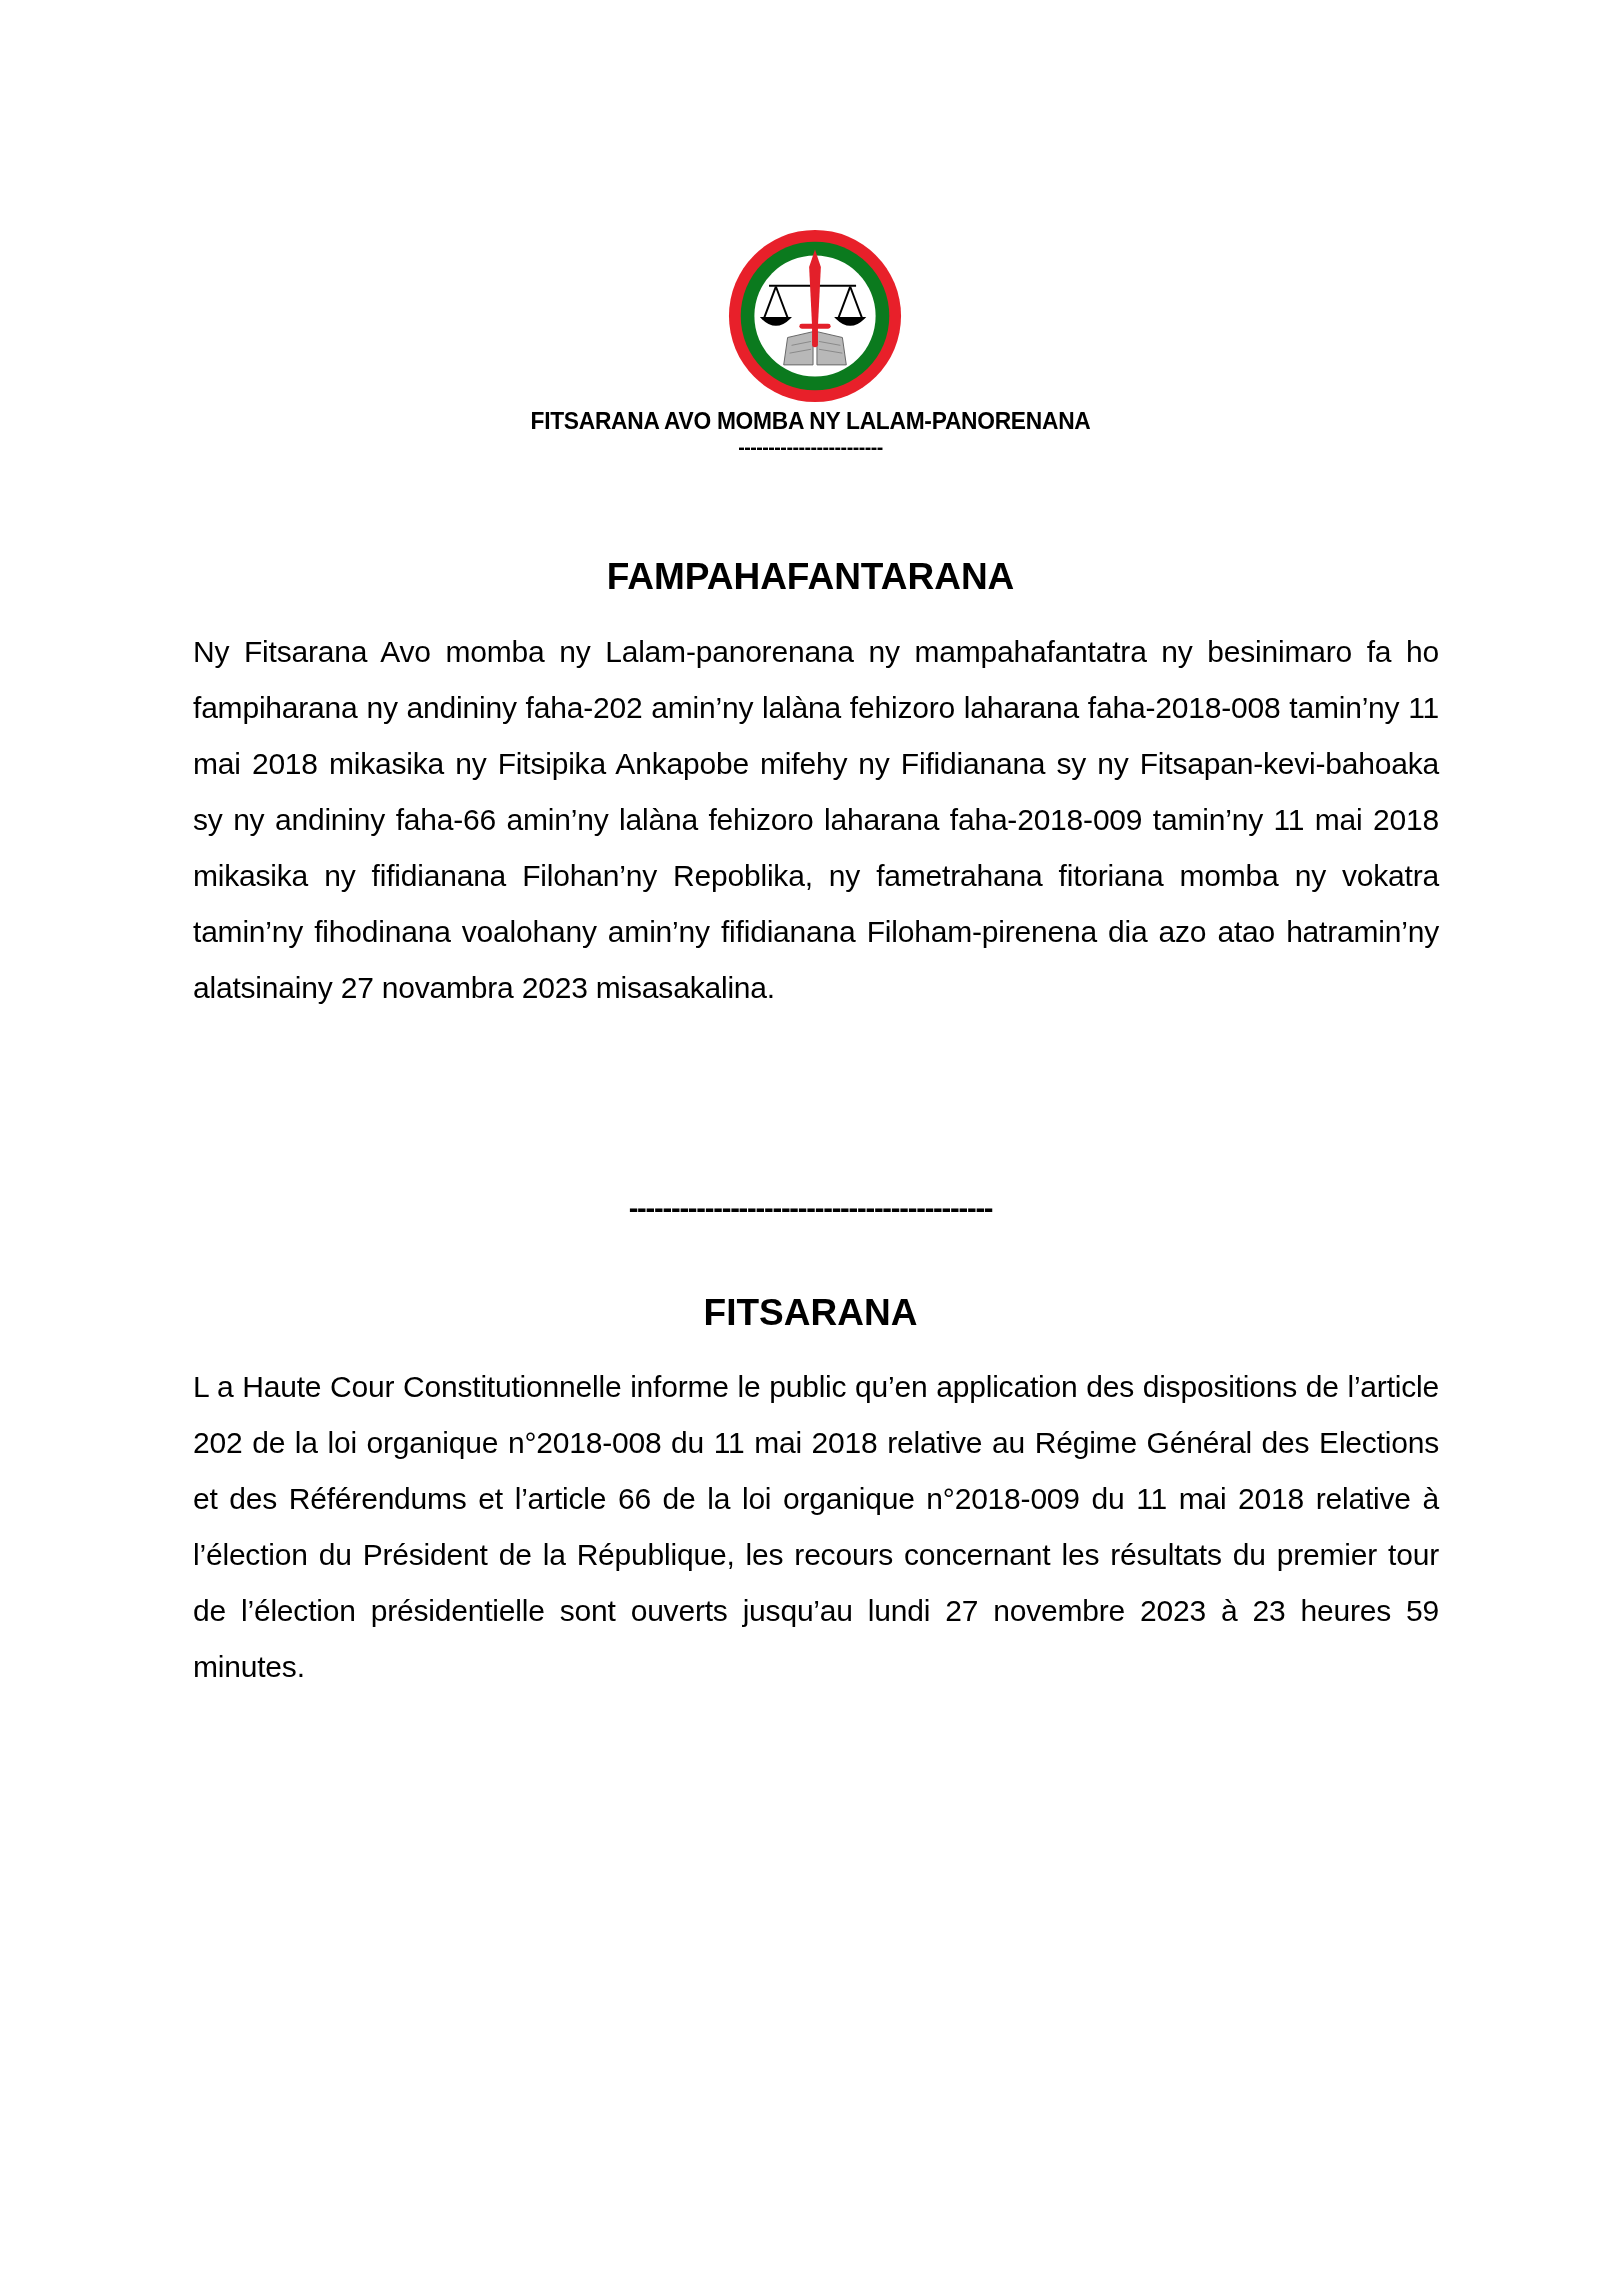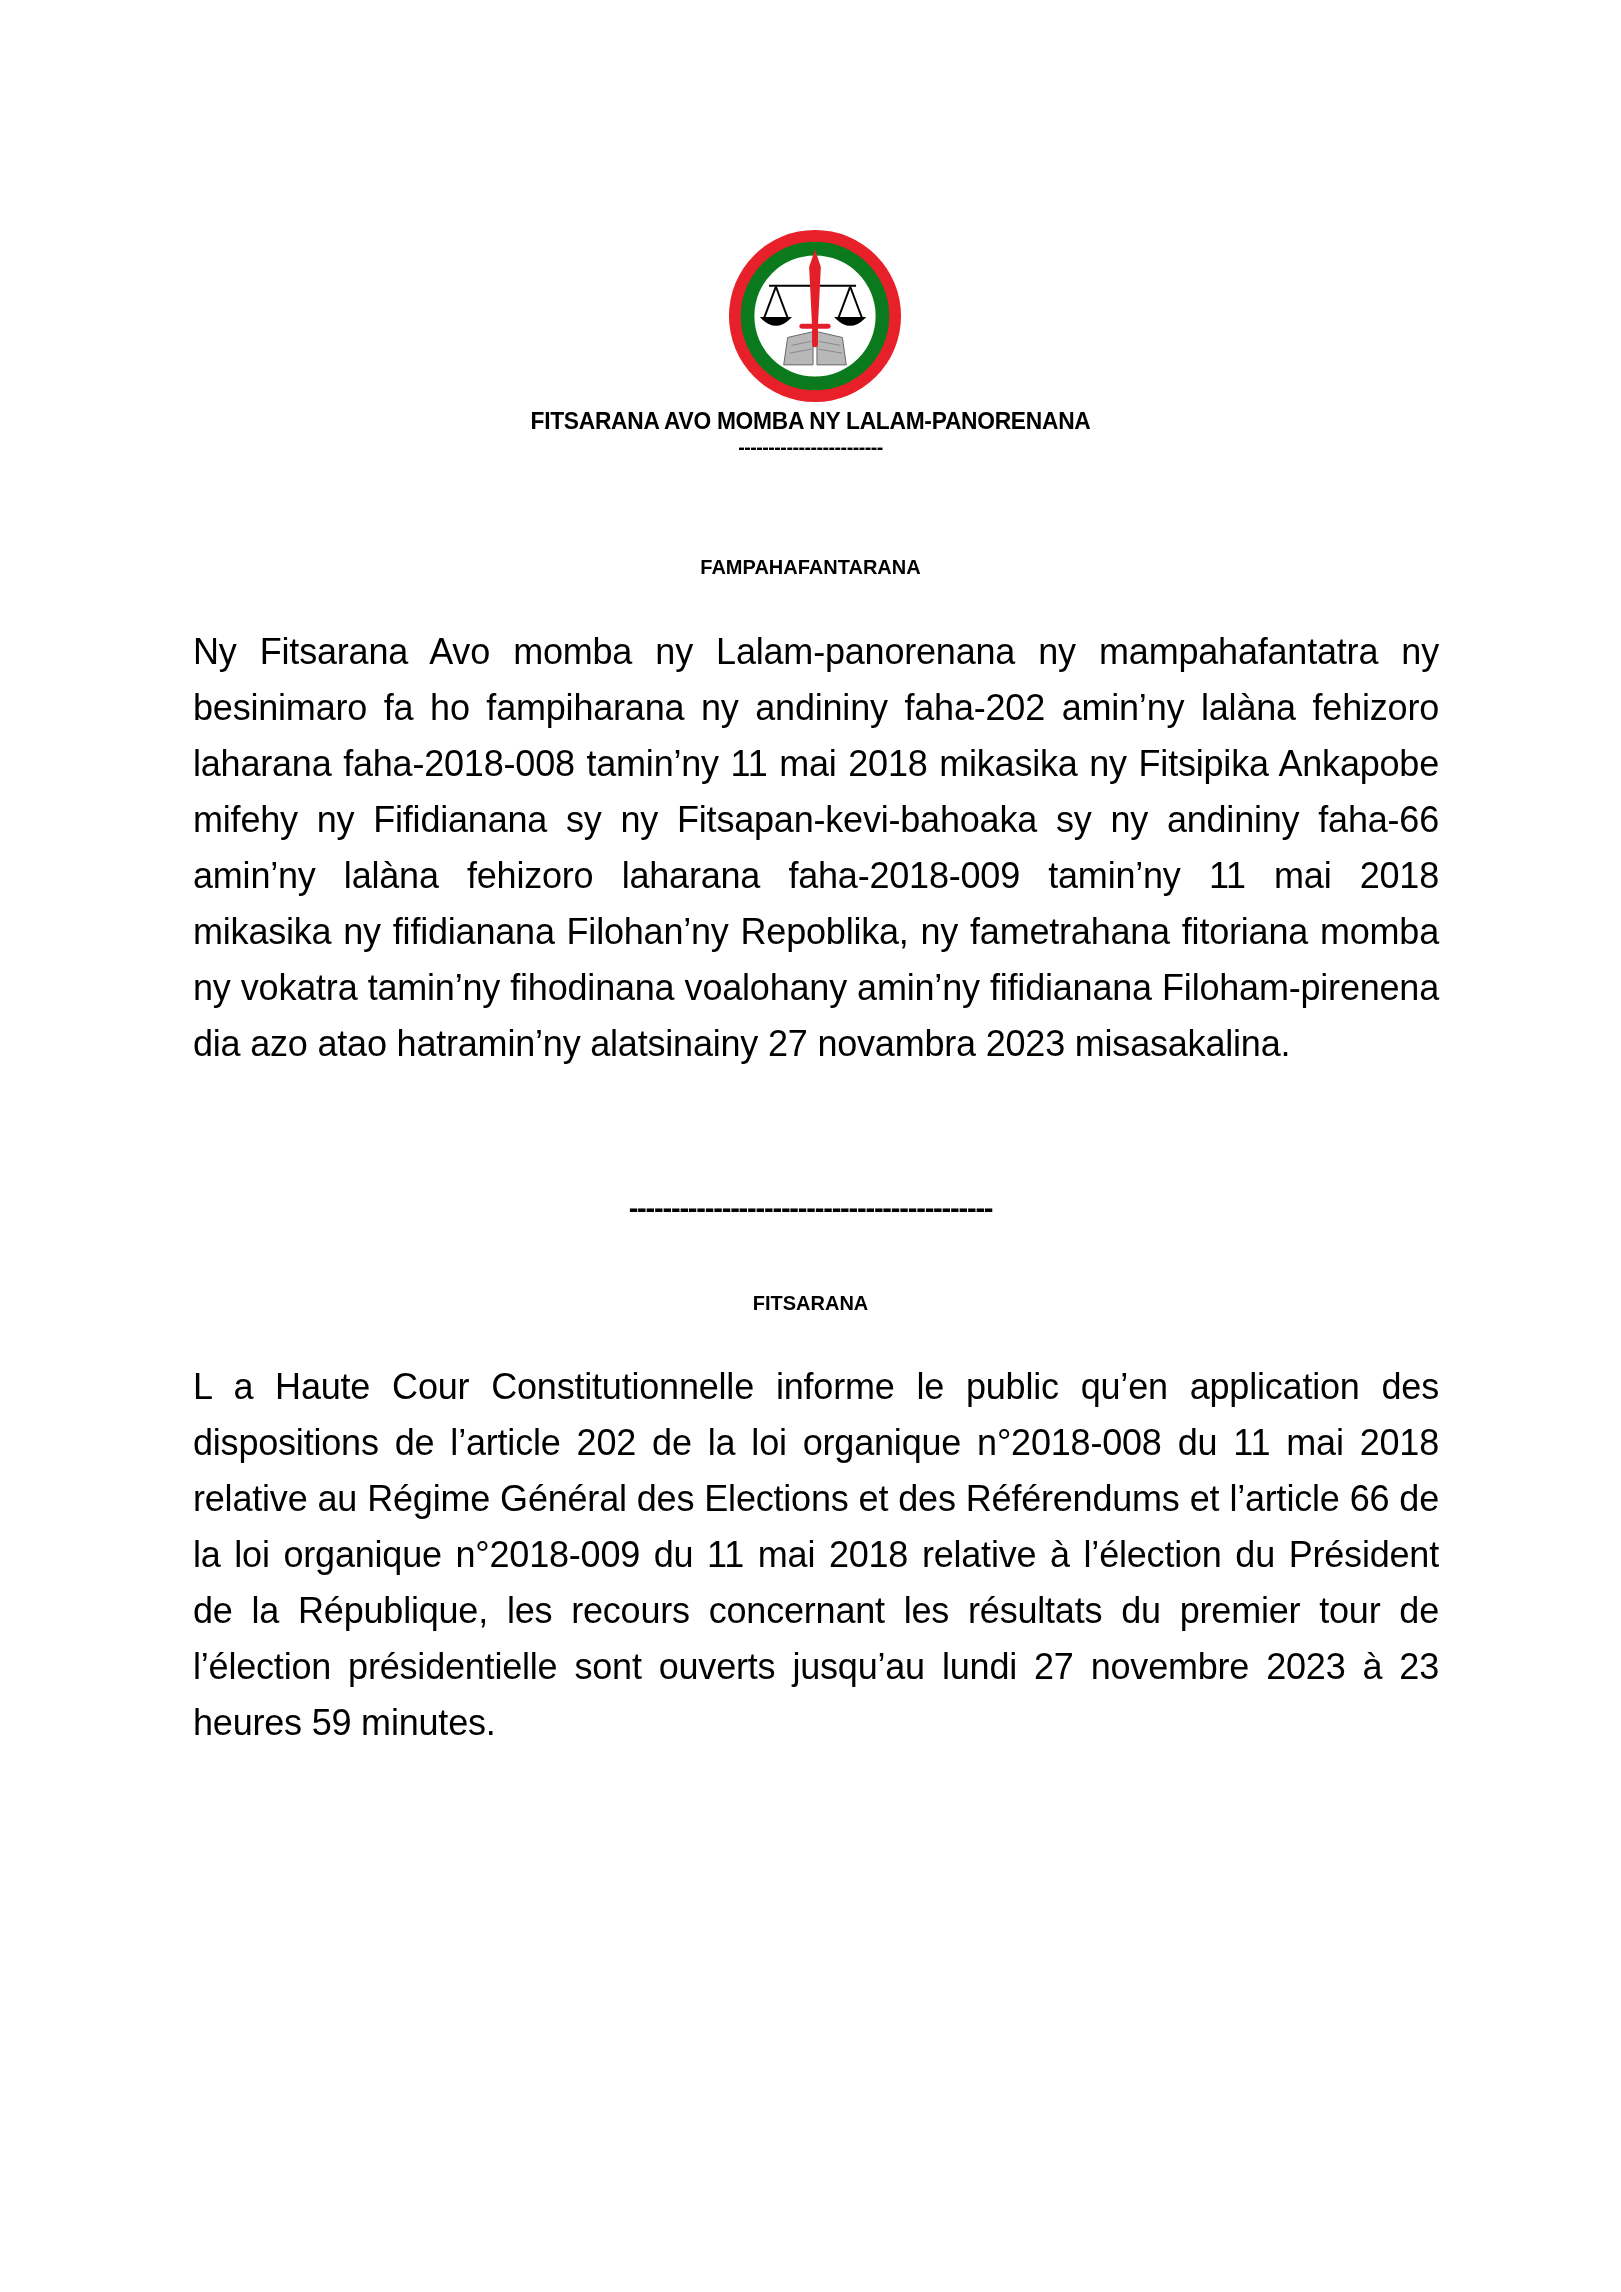"FAMPAHAFANTARANA" .heading { font-size: 20px -> 37px }
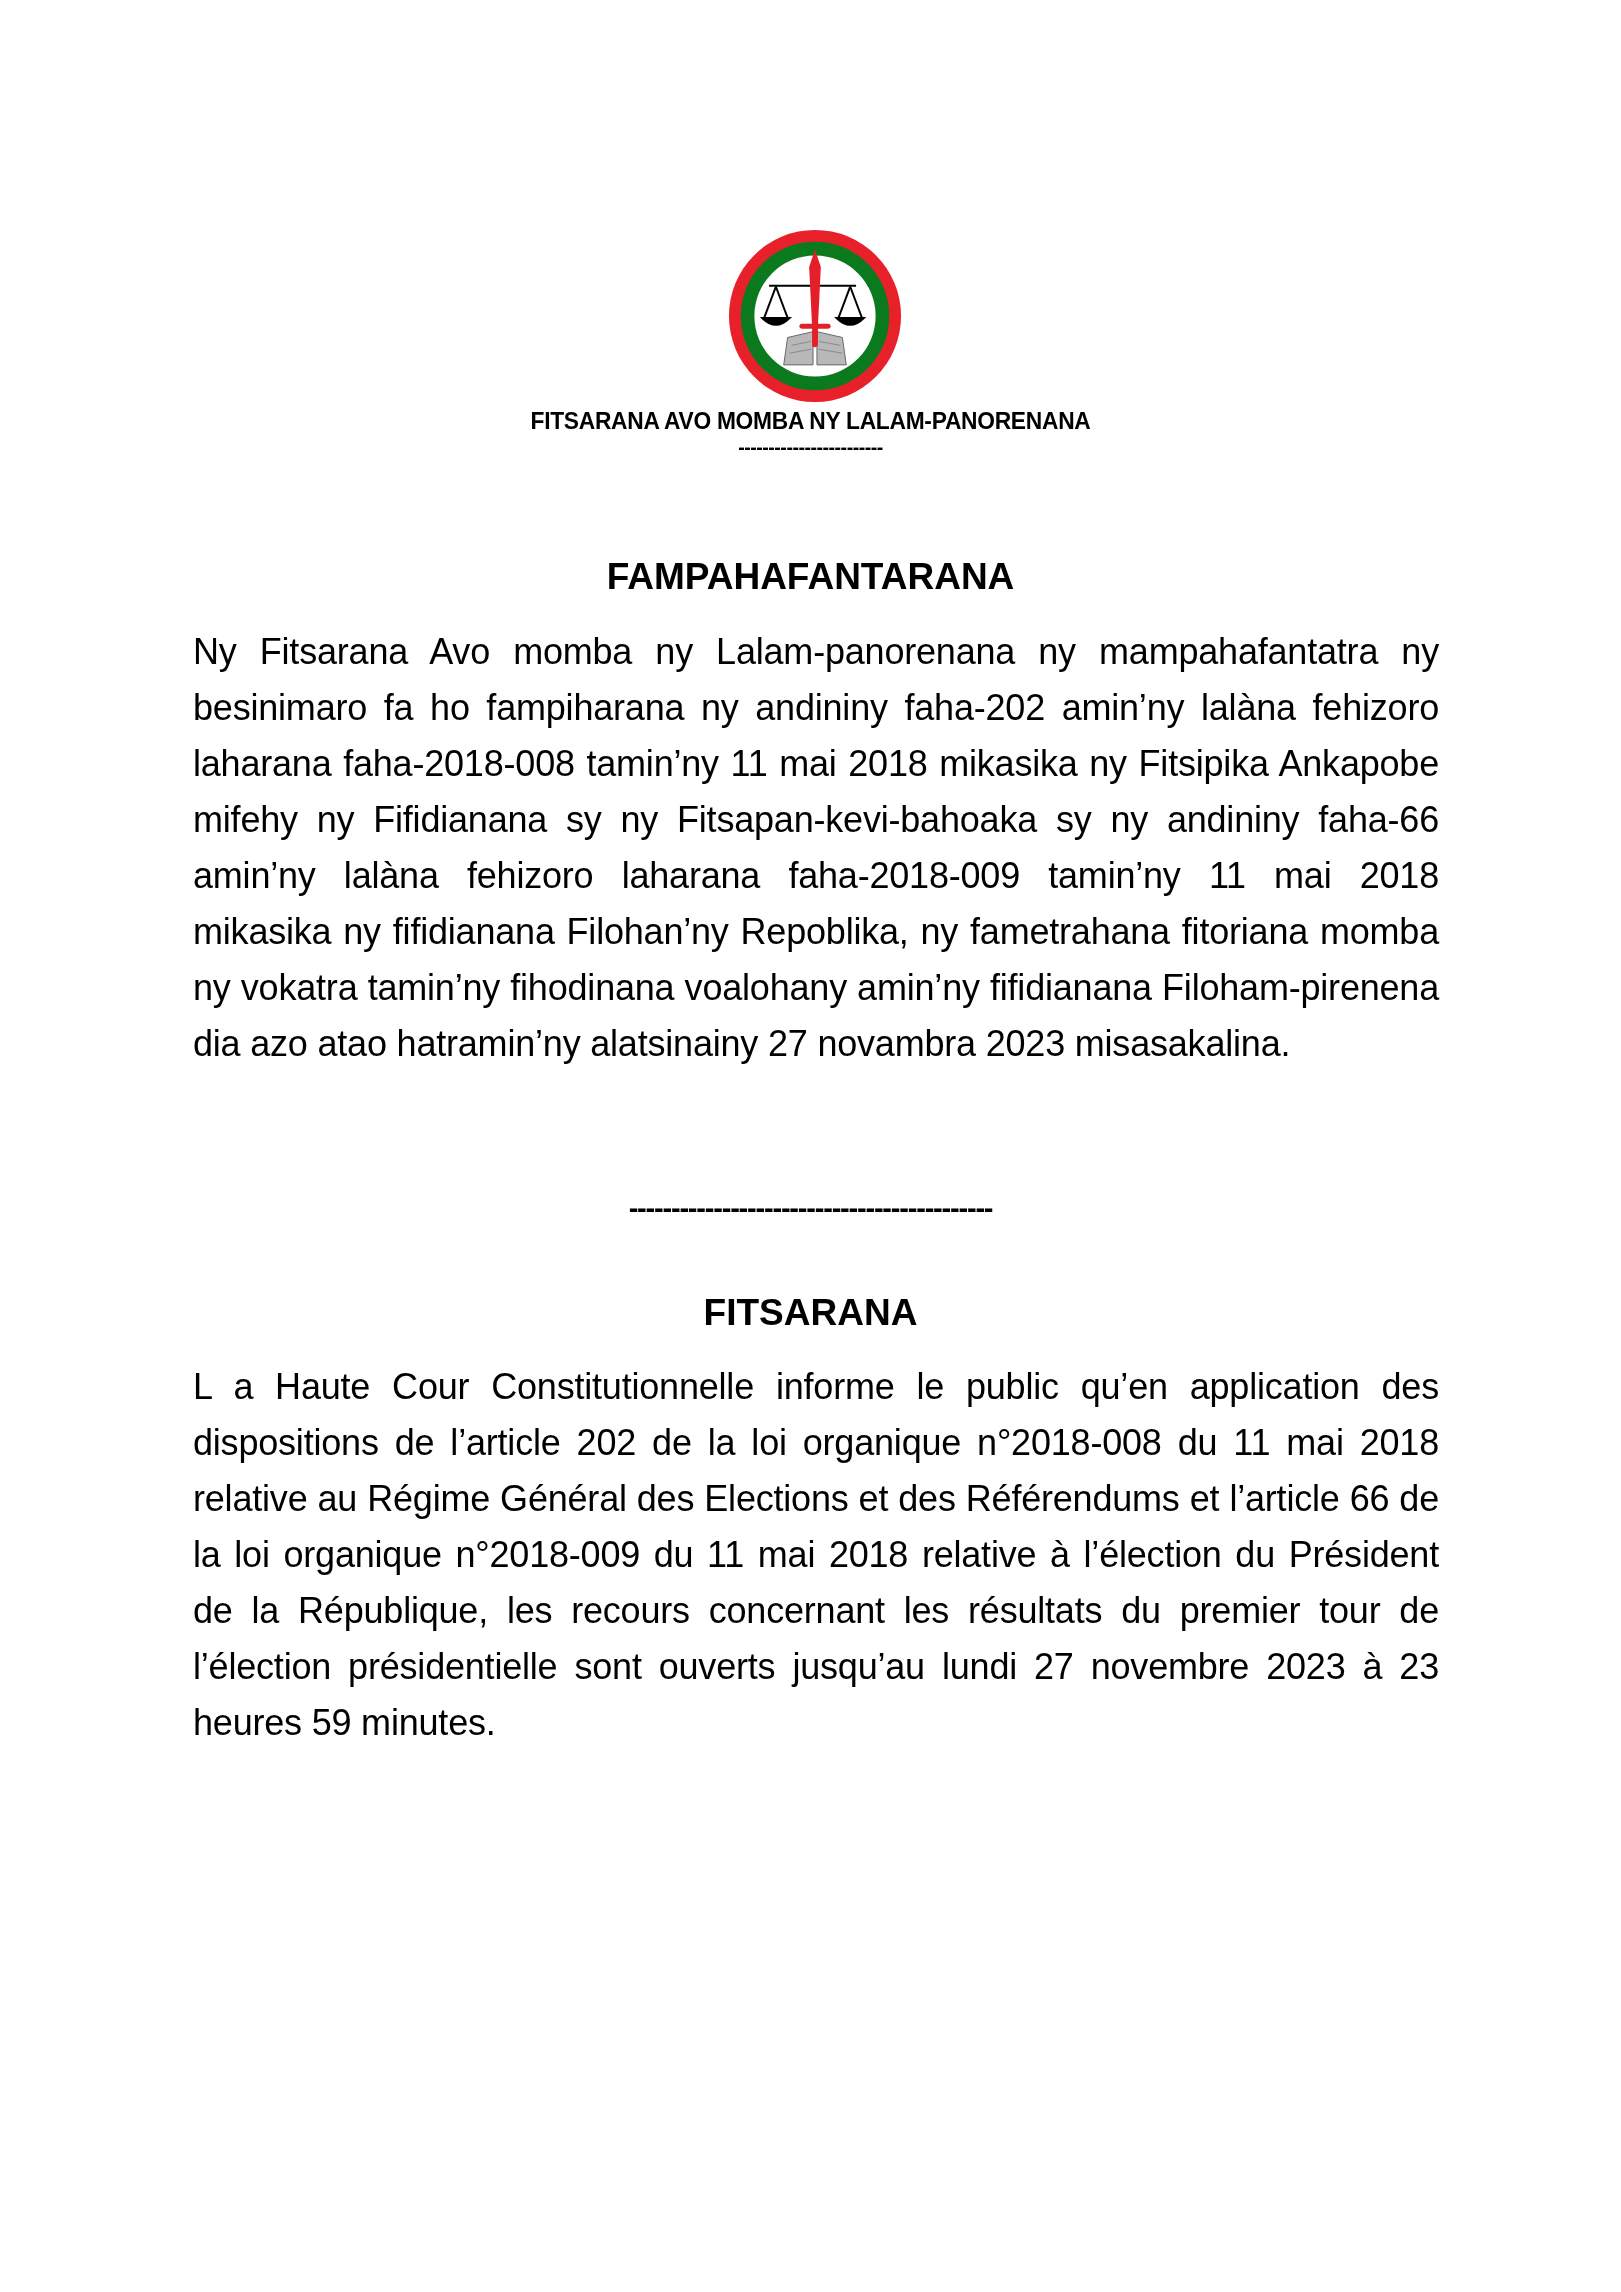"Ny Fitsarana Avo momba ny" .body-text { font-size: 36px -> 30px }
